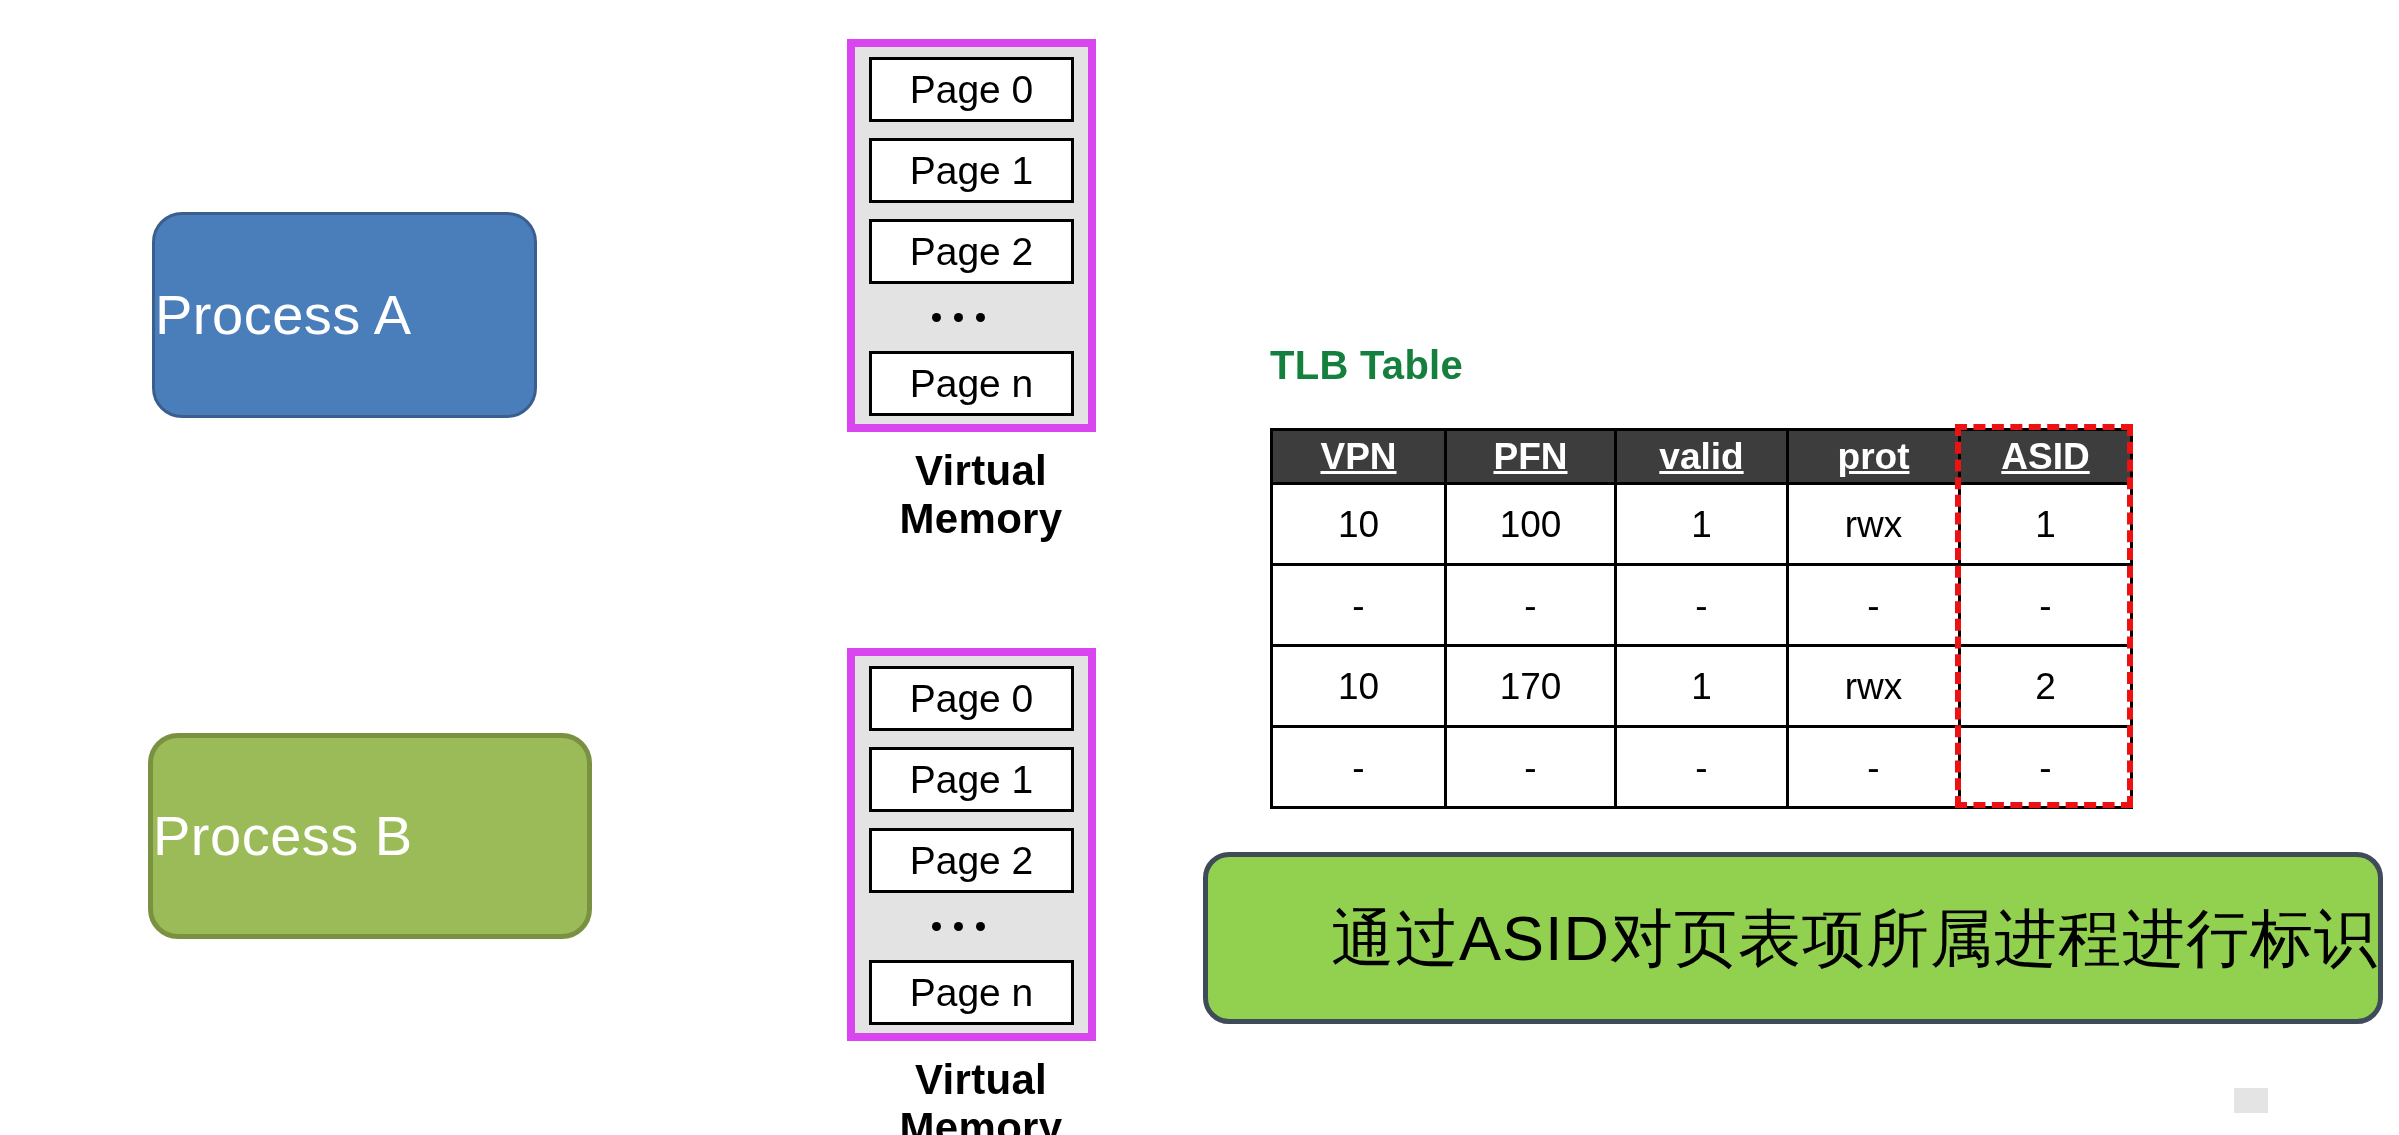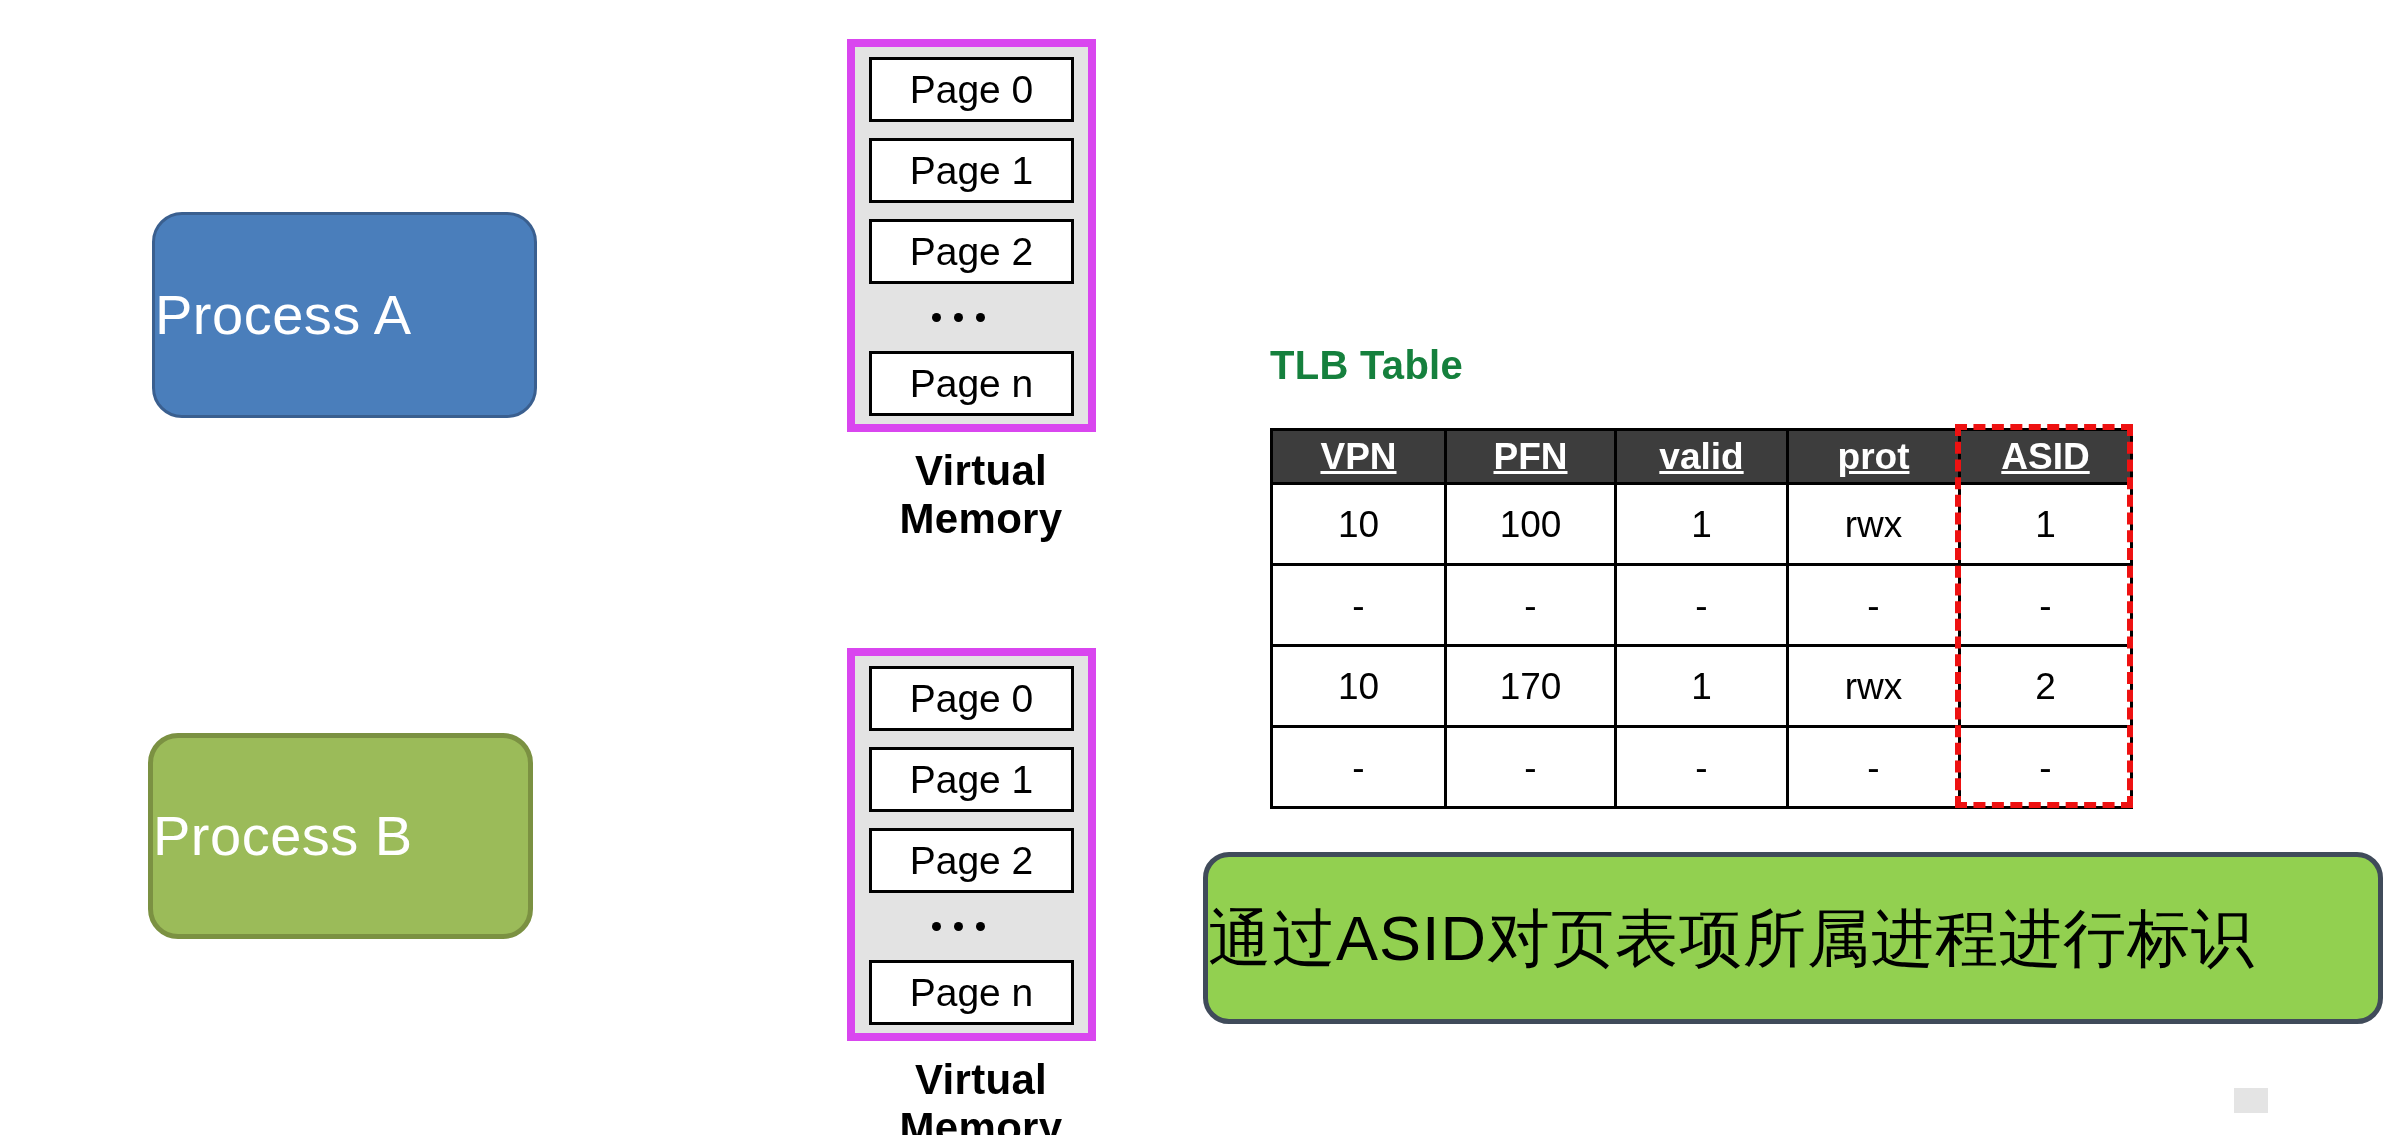"Process B" #process-b { width: 385px -> 444px }
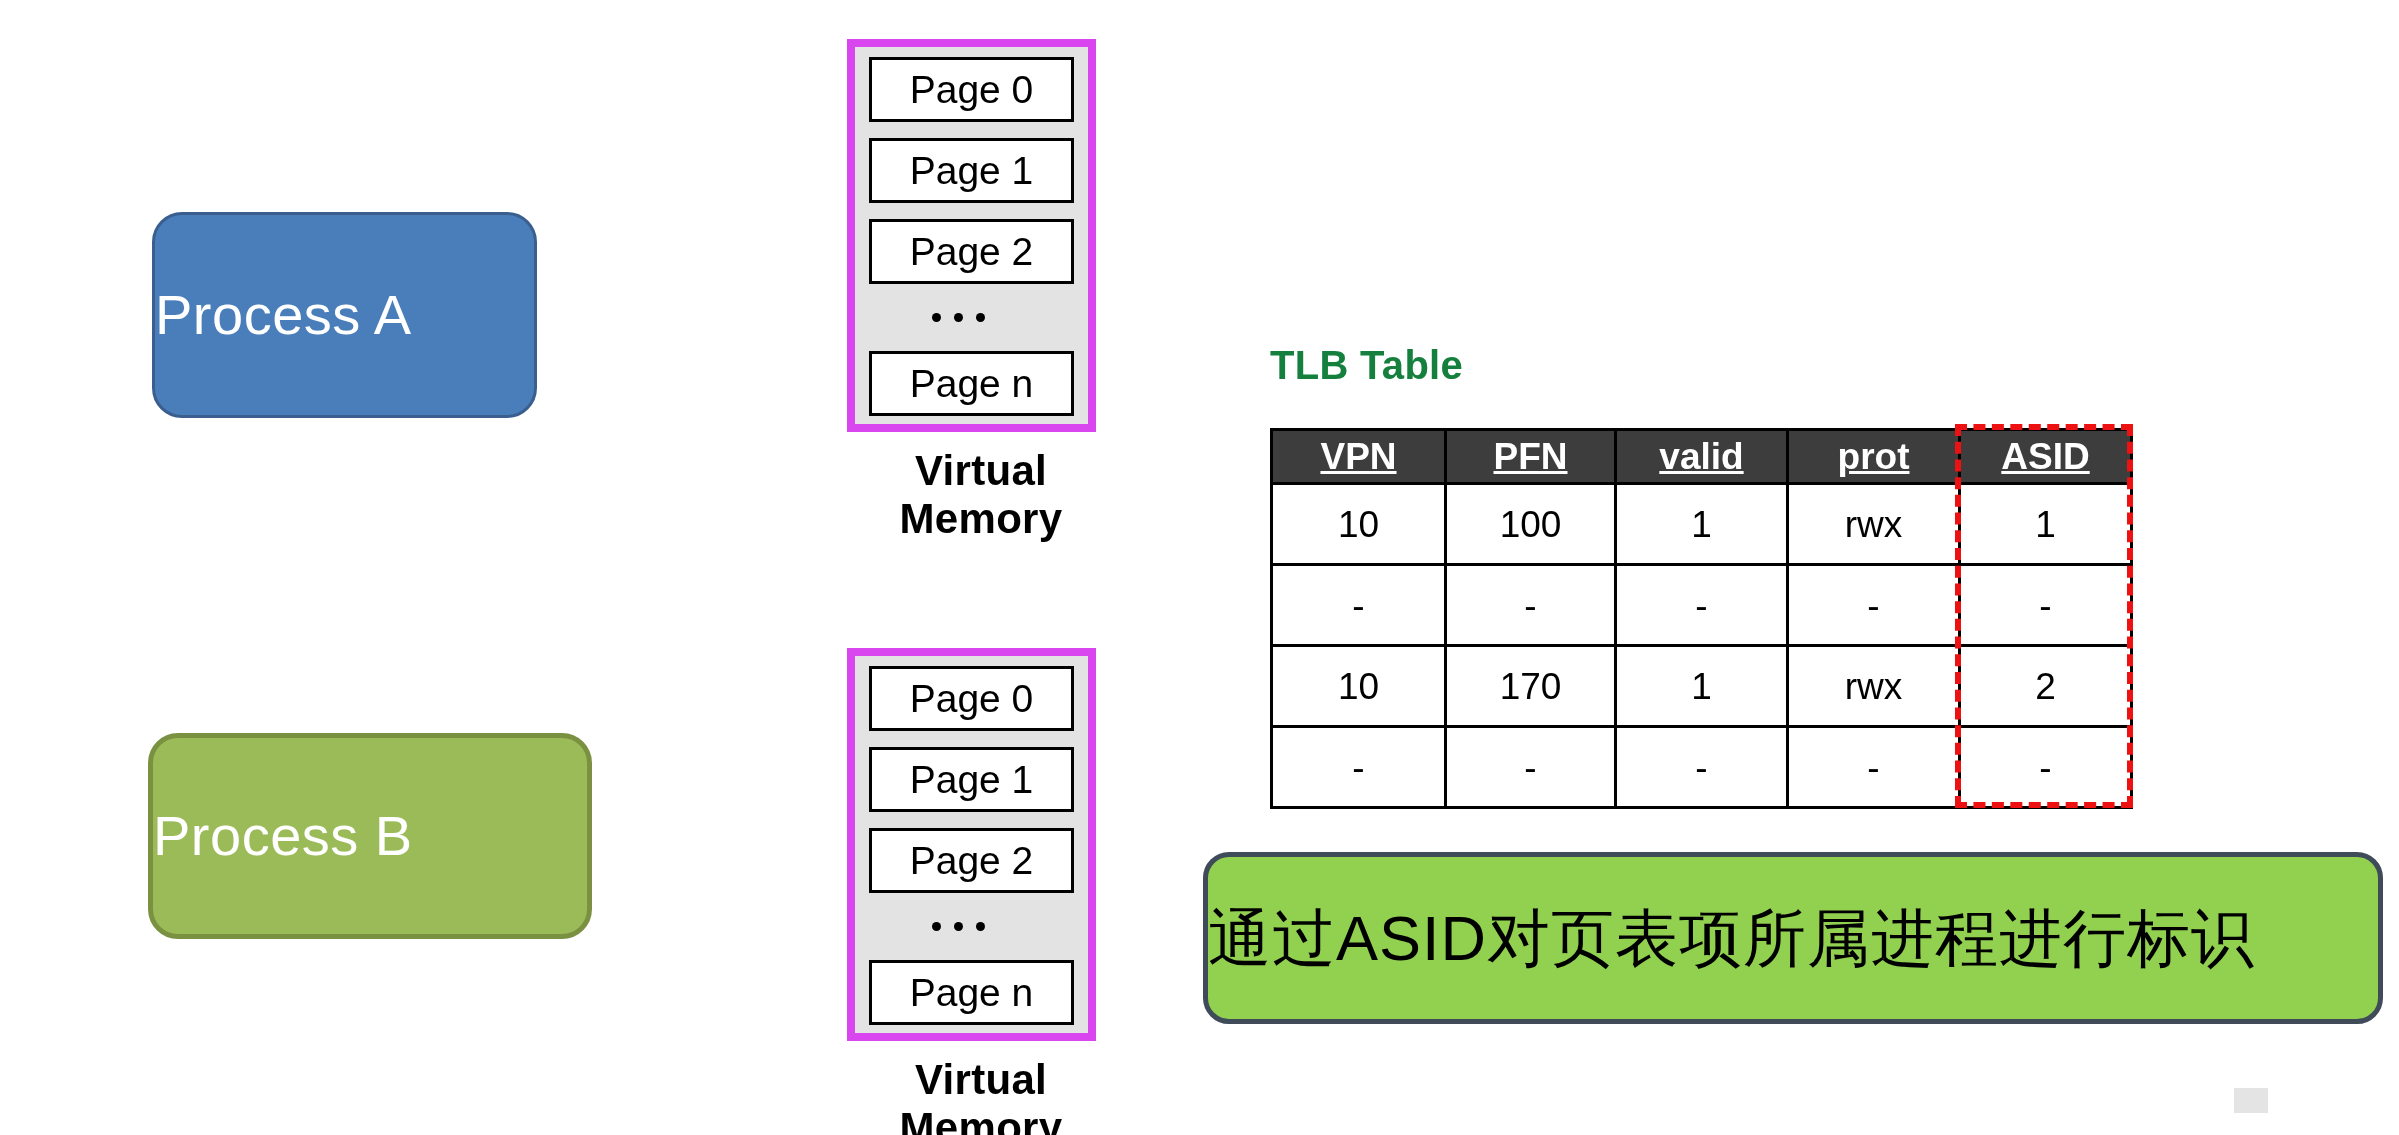"通过ASID对页表项所属进程进行标识" #caption-banner { justify-content: flex-start -> flex-end }
